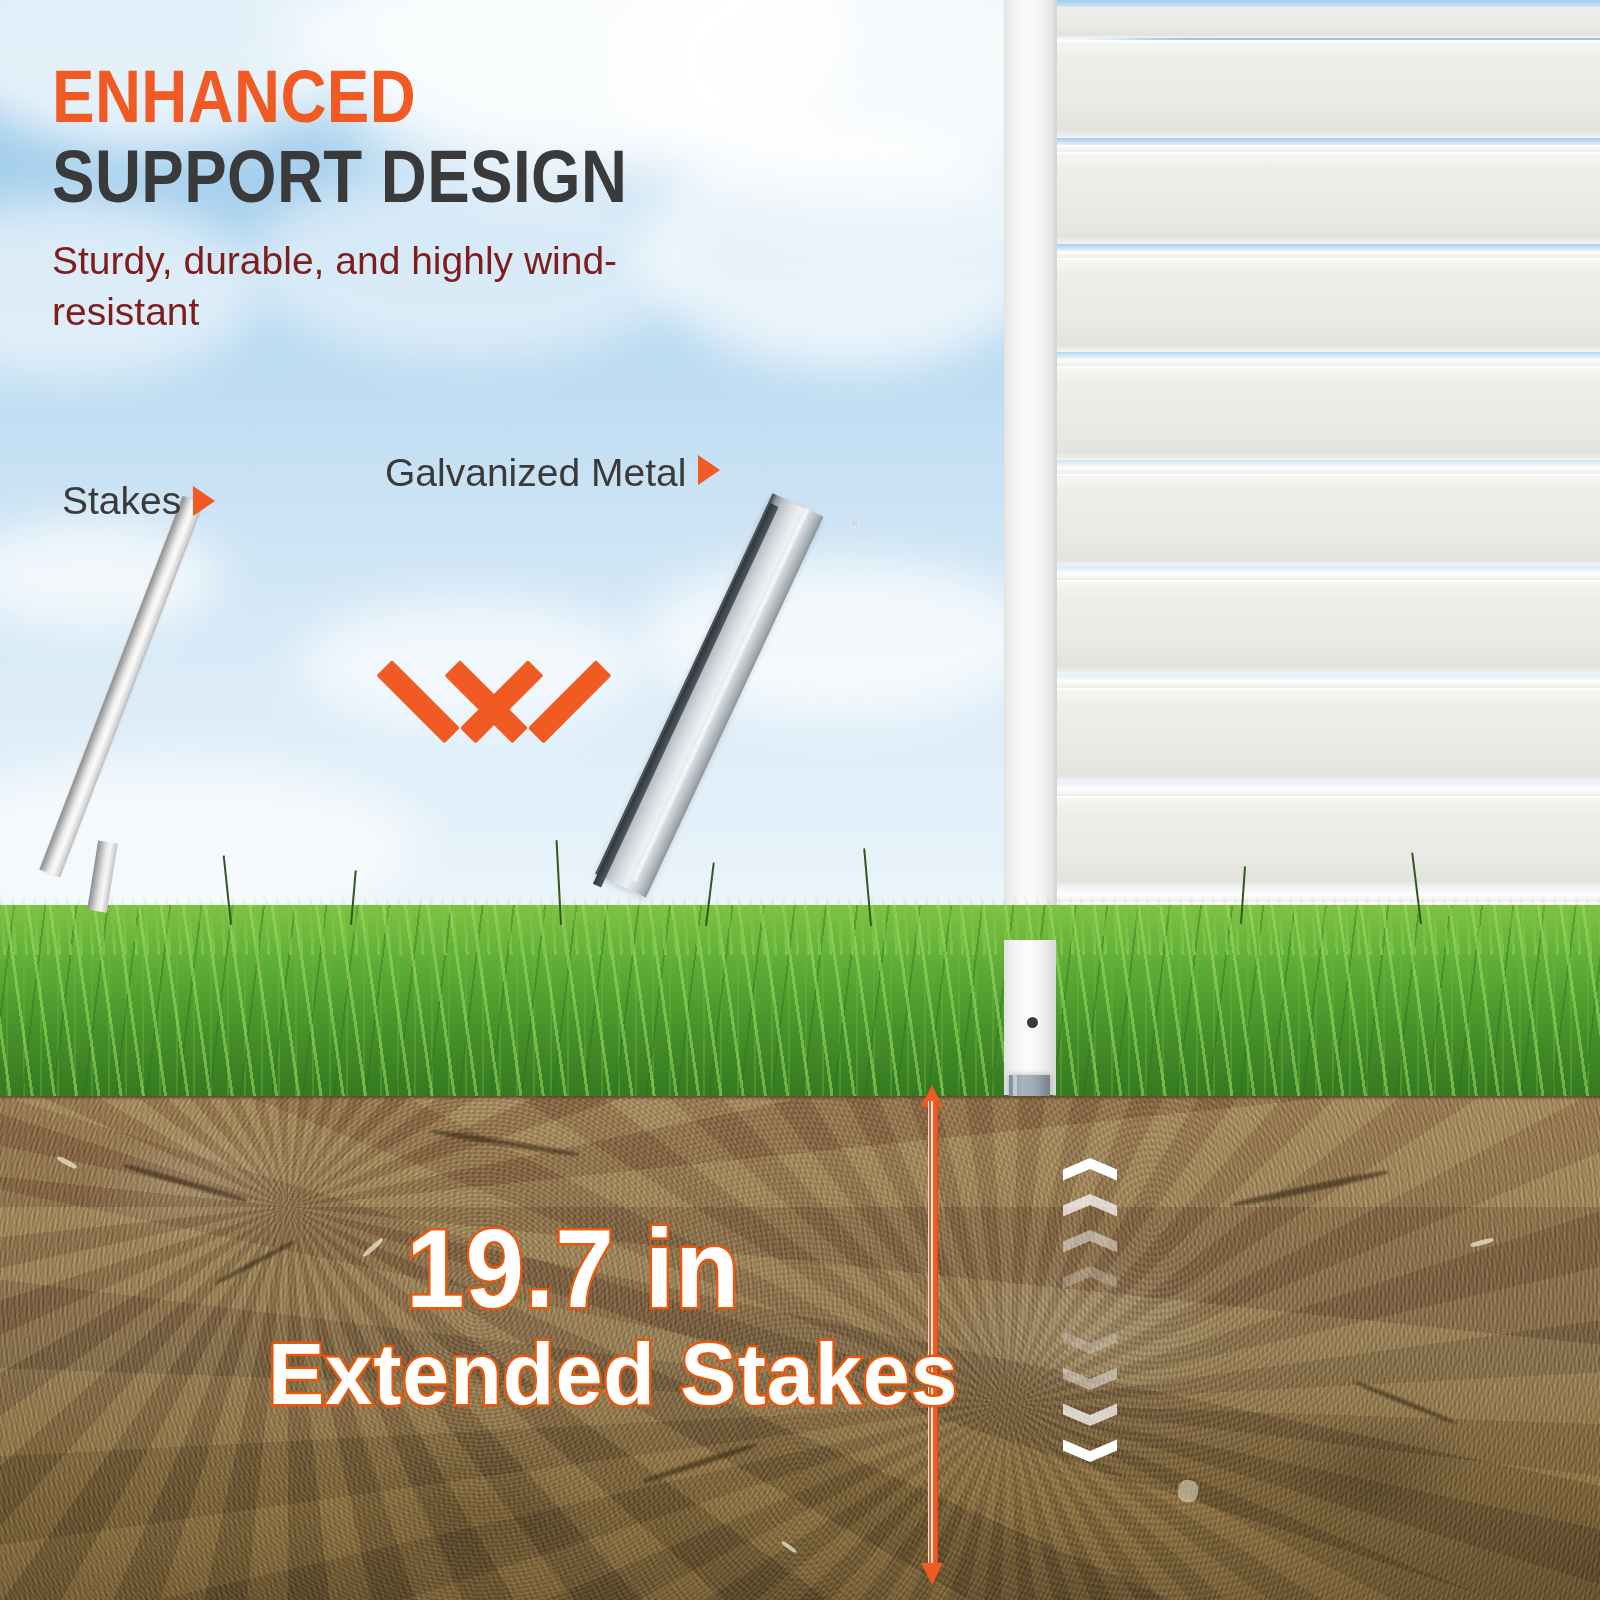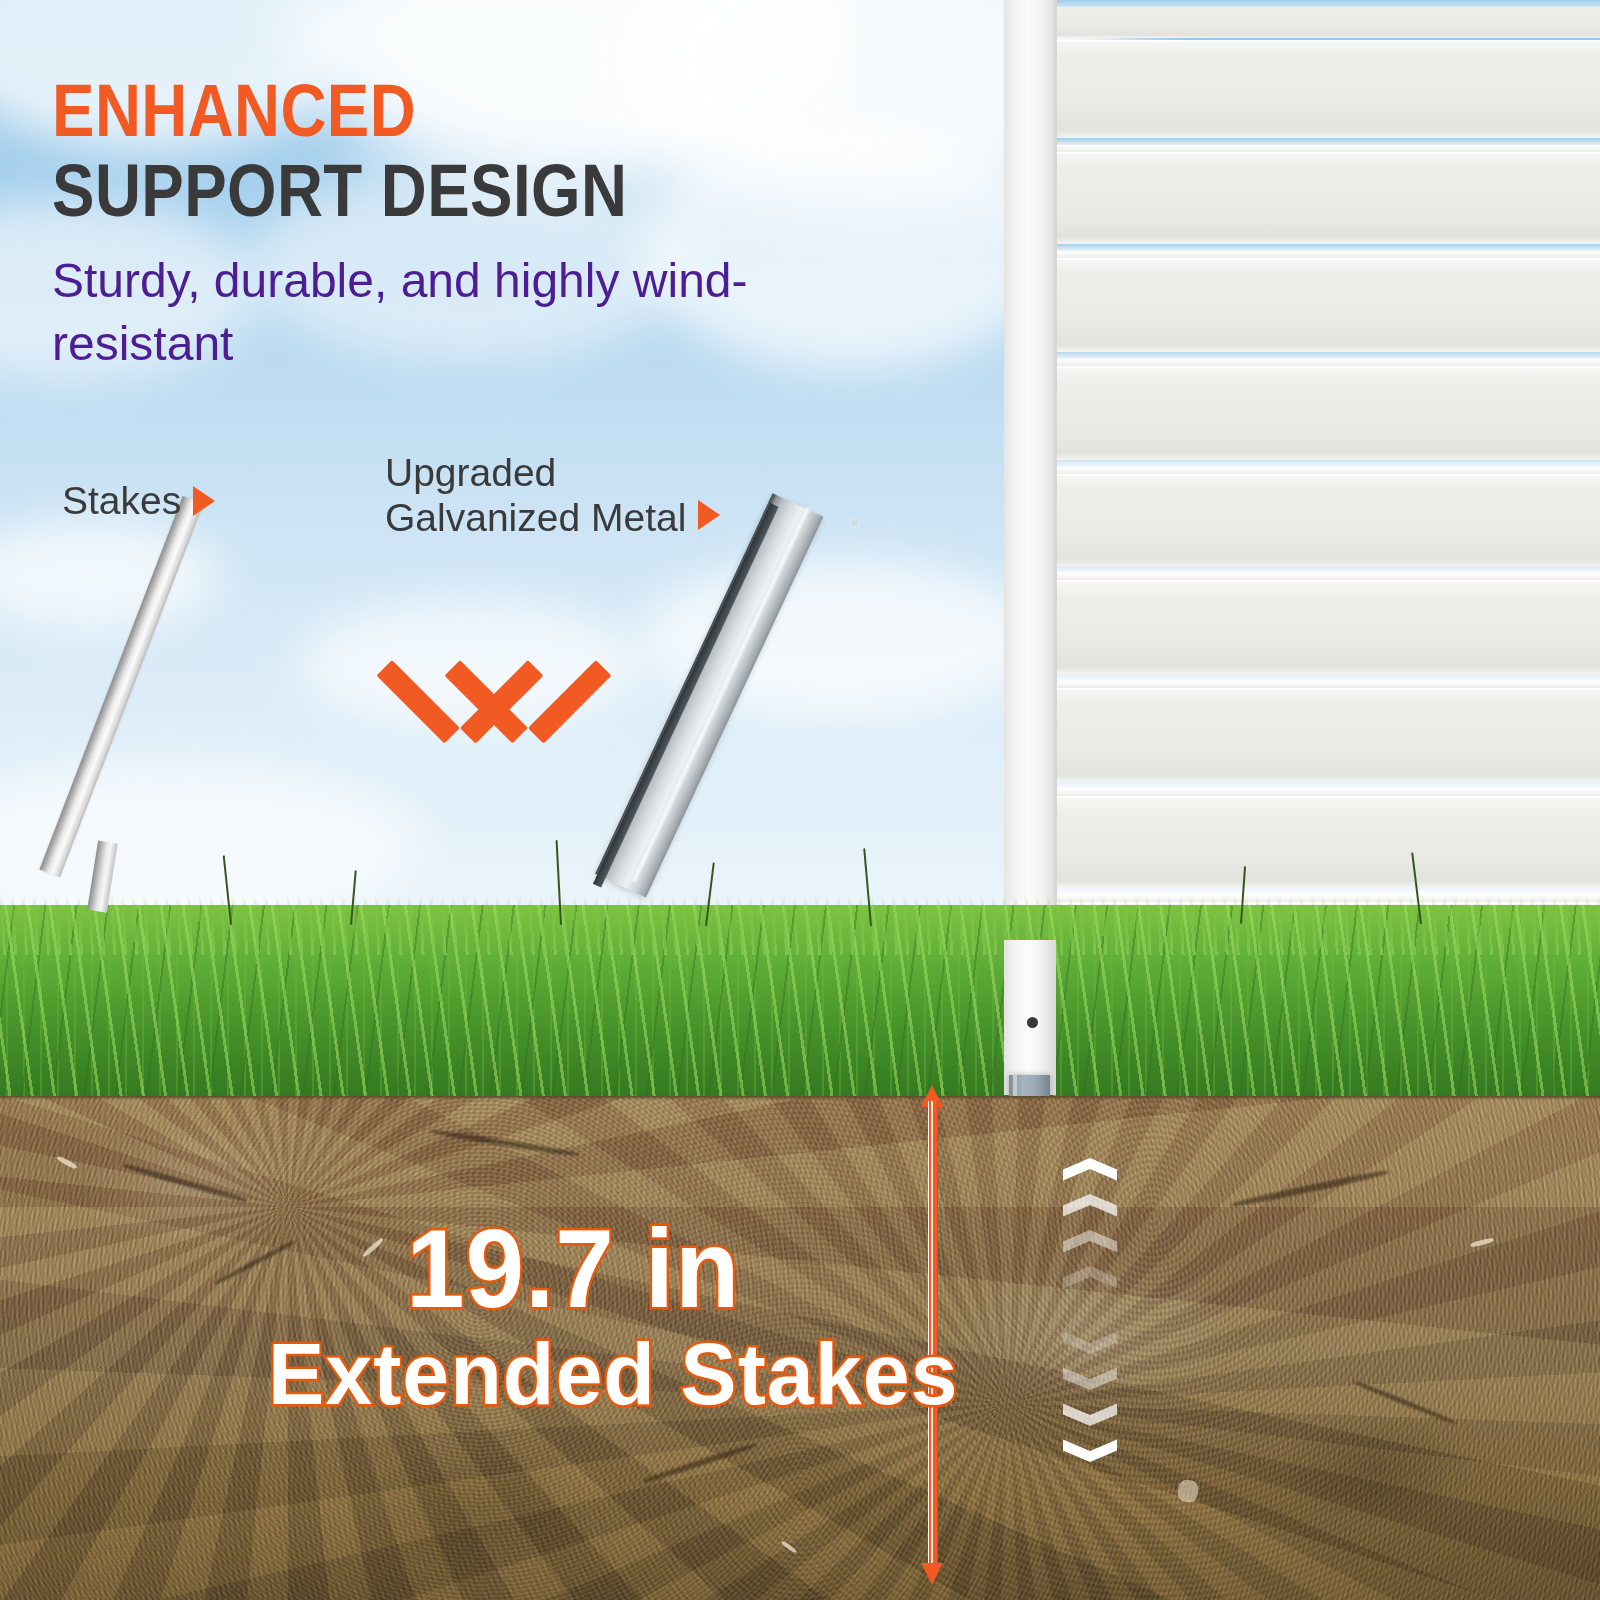"ENHANCED" .hl { top: 76px -> 62px }
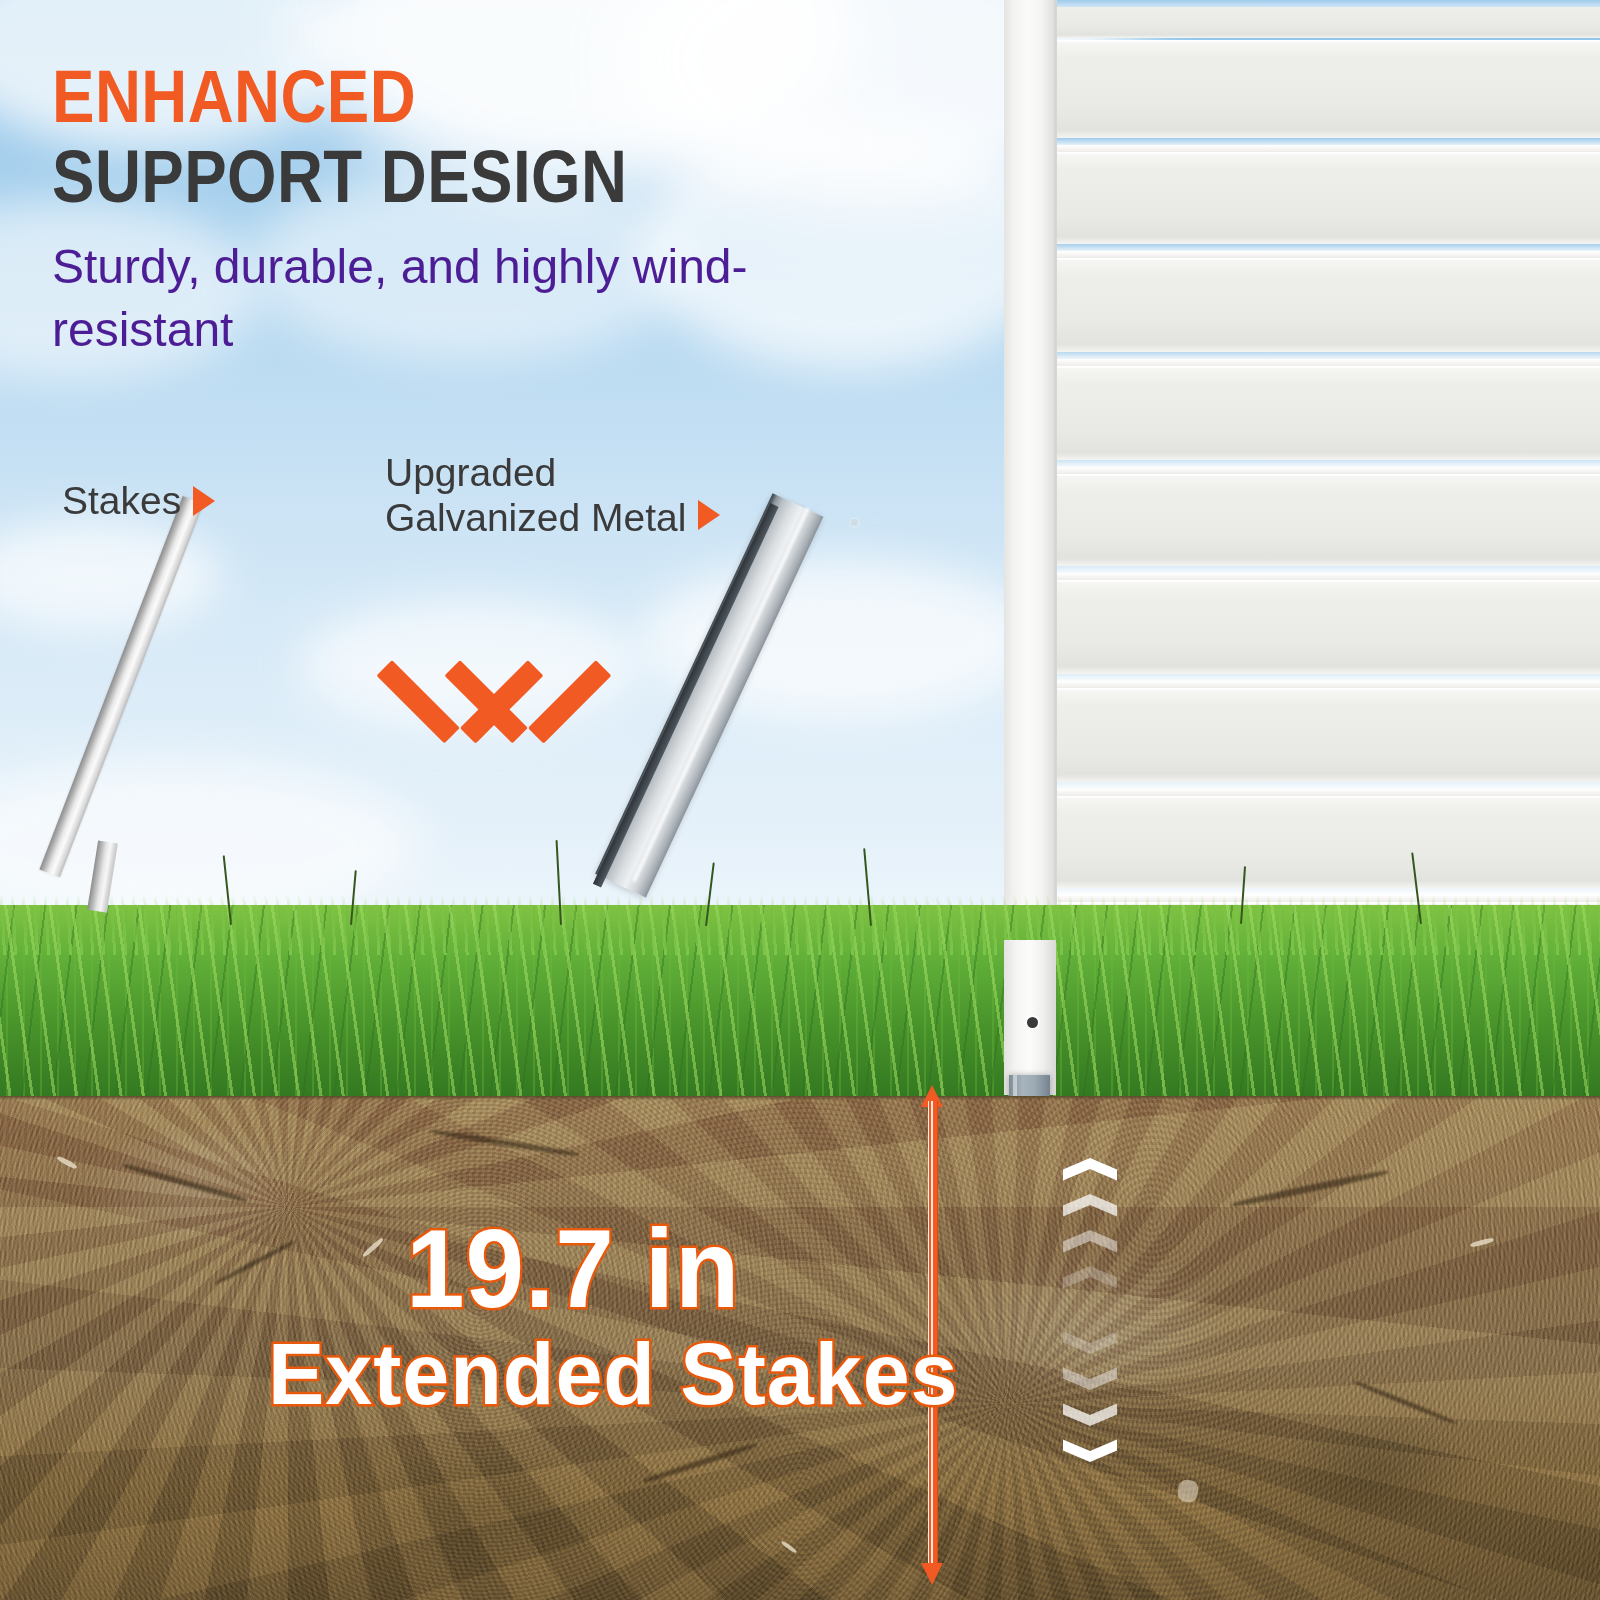"Sturdy, durable, and highly" .sub { color: #4c1d95 -> #7f1d1d; font-size: 48px -> 39px }
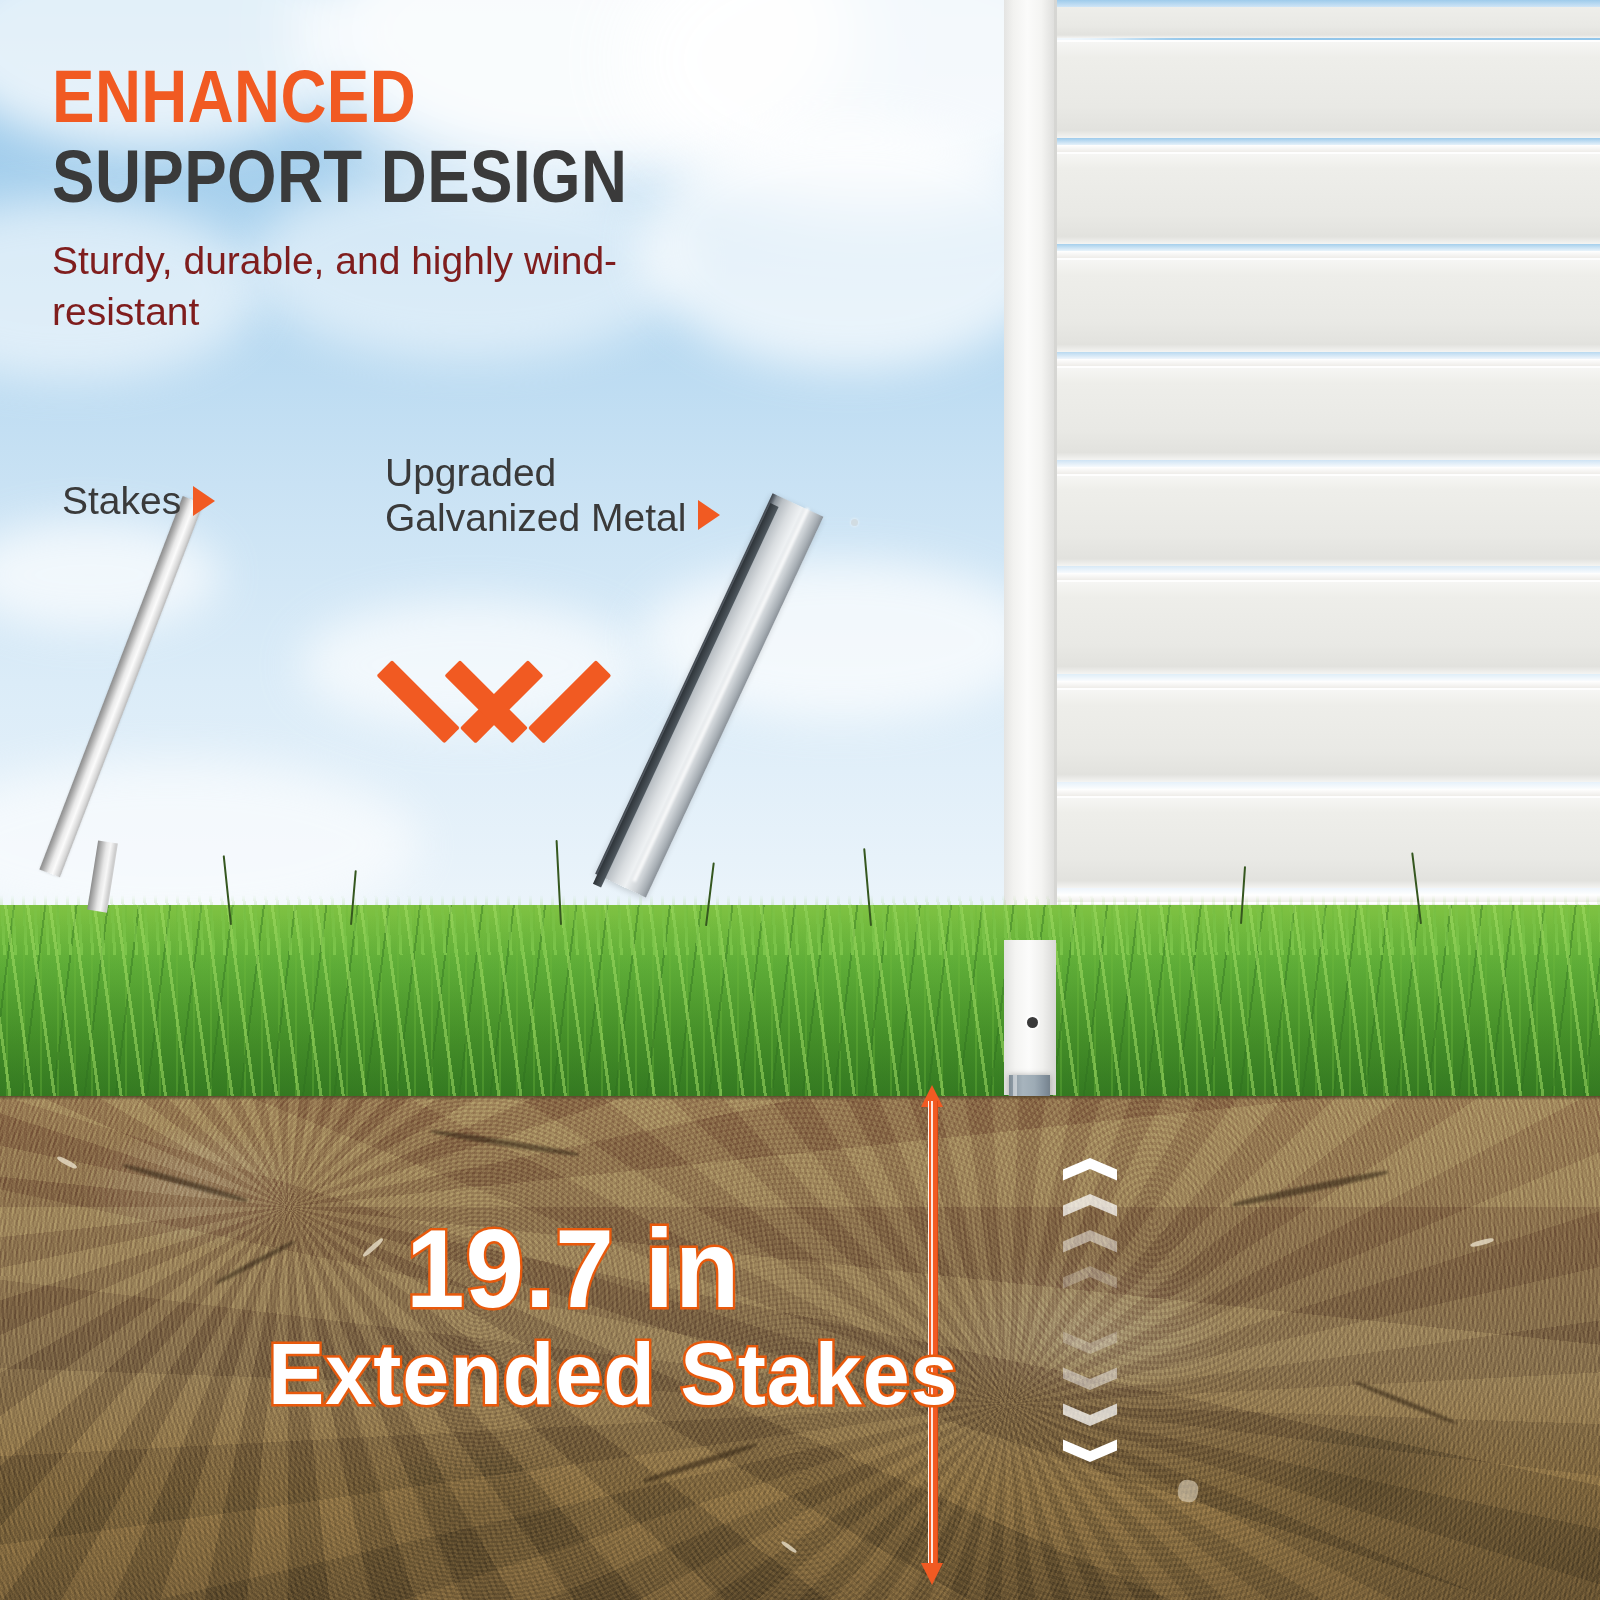"Upgraded" div { html: <div>Upgraded</div> -> none }
